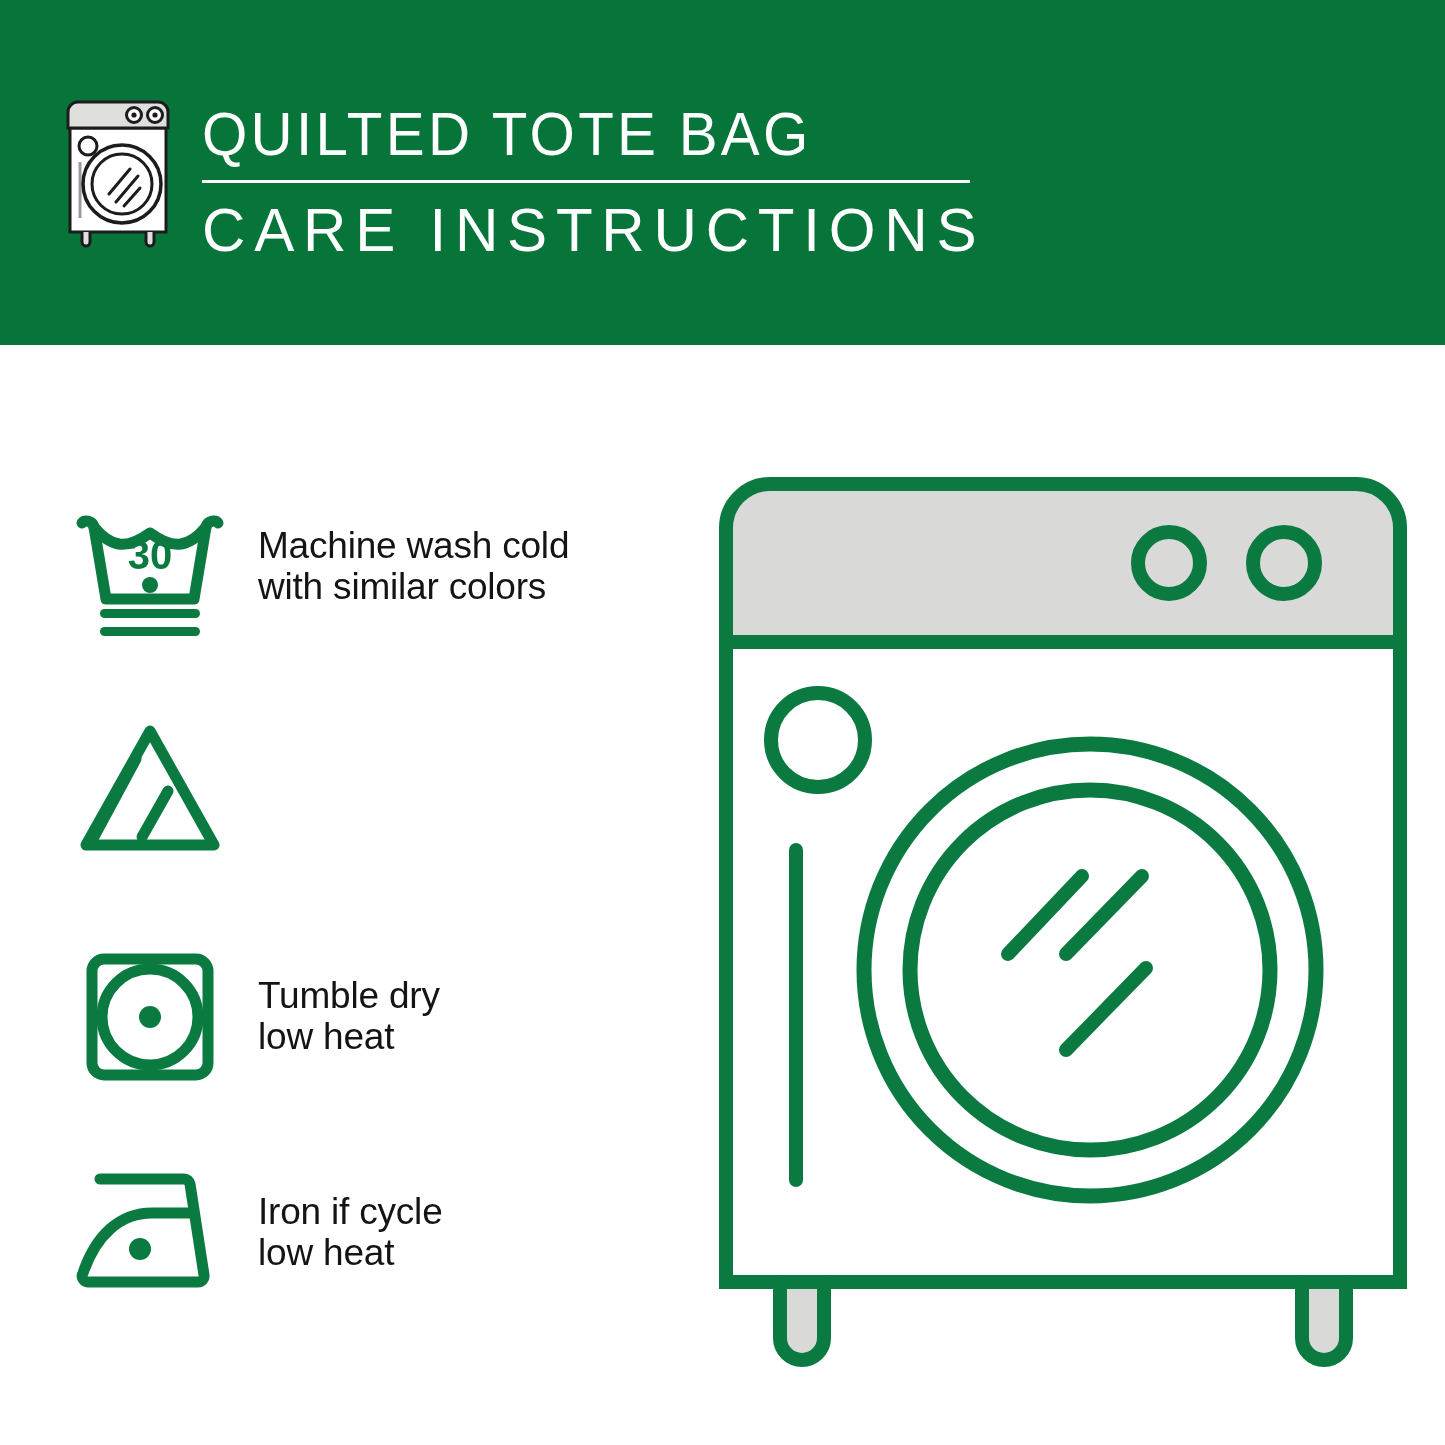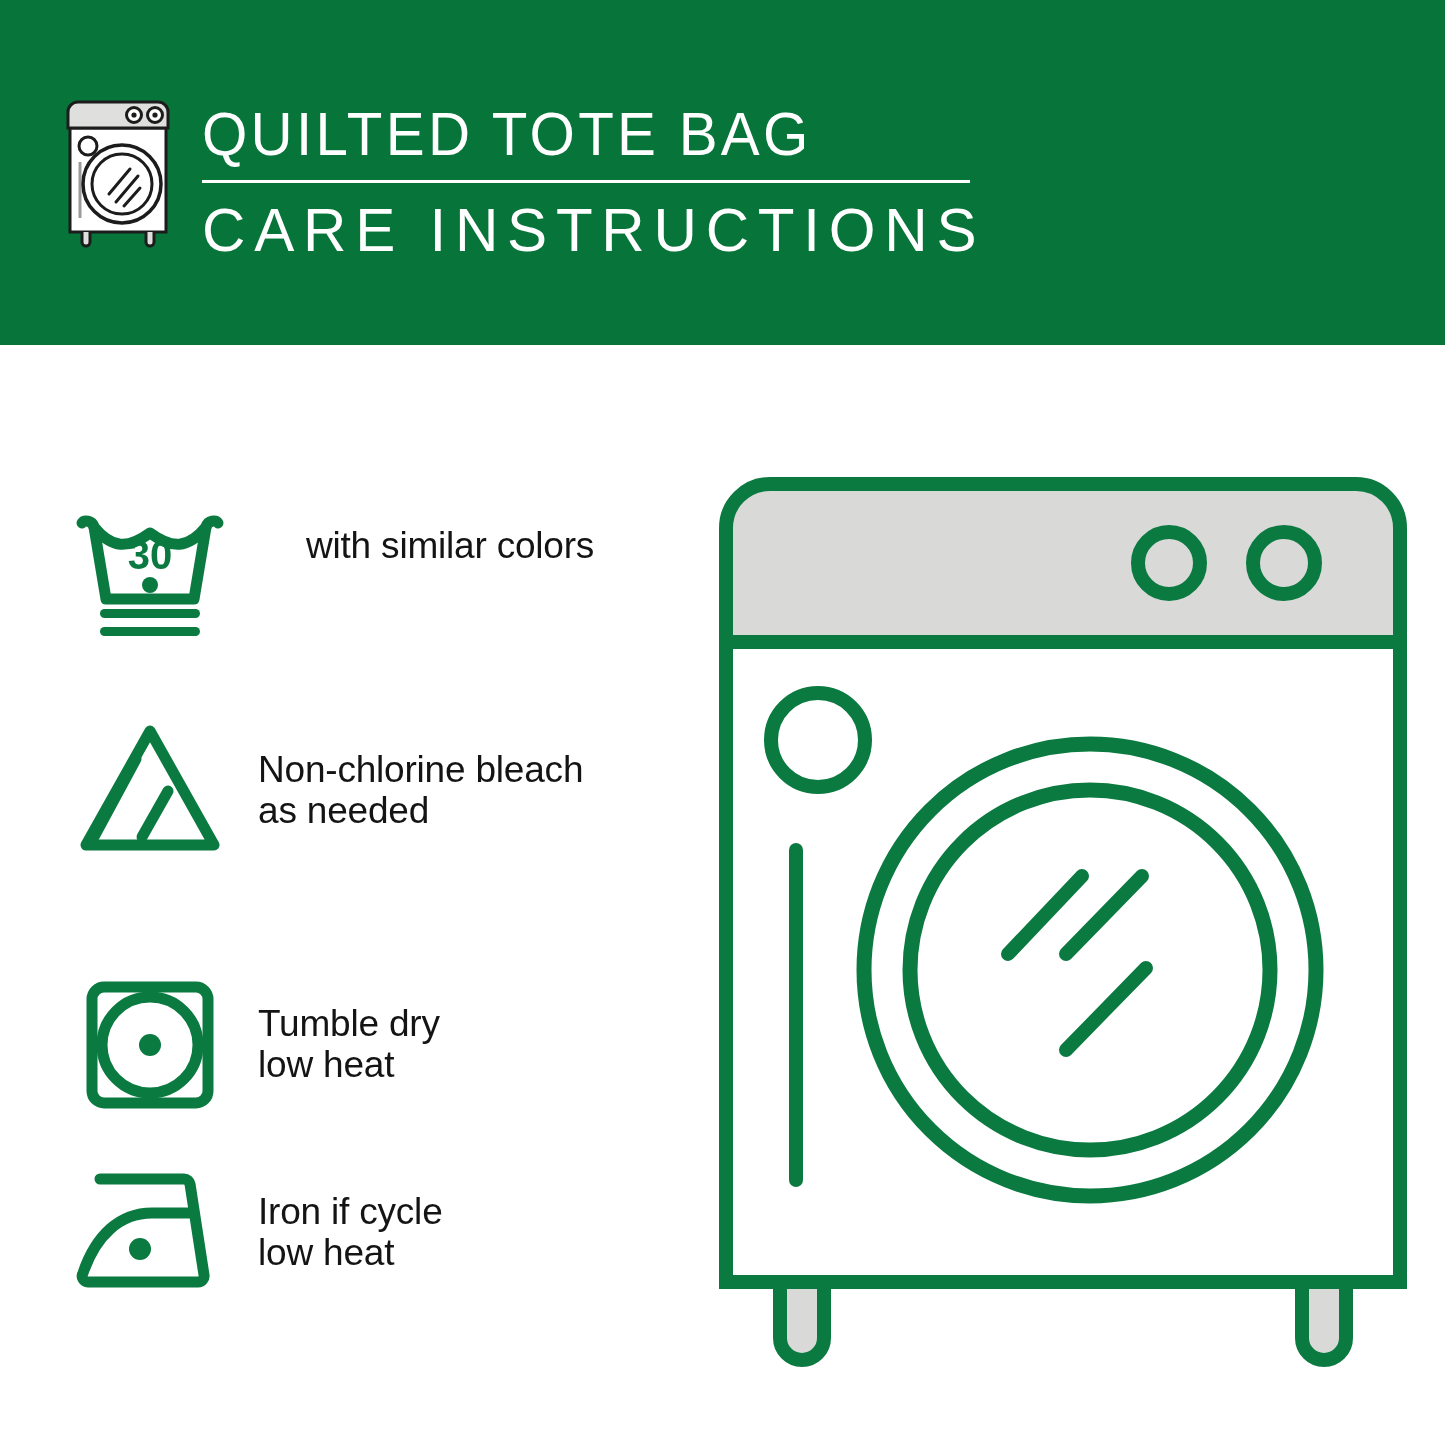"30" .care-row[data-row="0"] { gap: 48px -> none }
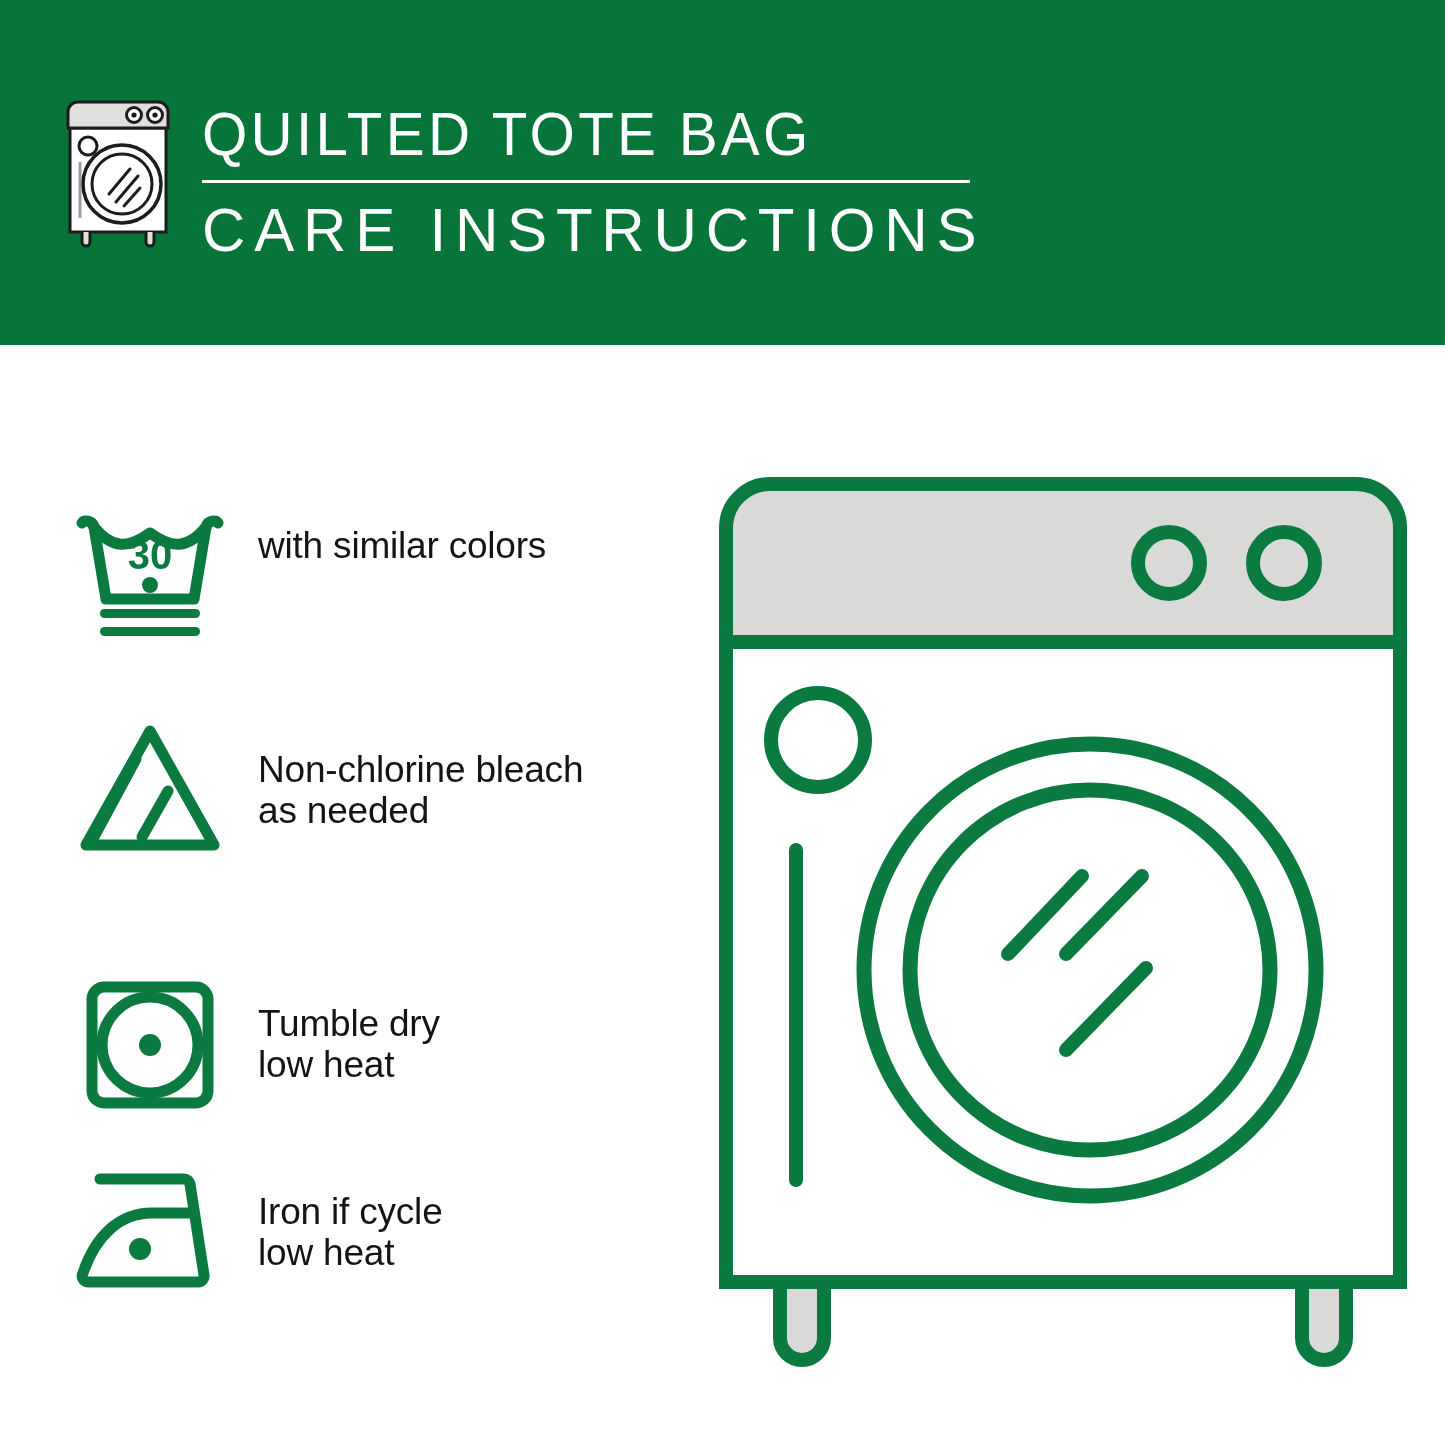"Machine wash cold" span.ln { html: none -> <span>Machine wash cold</span> }
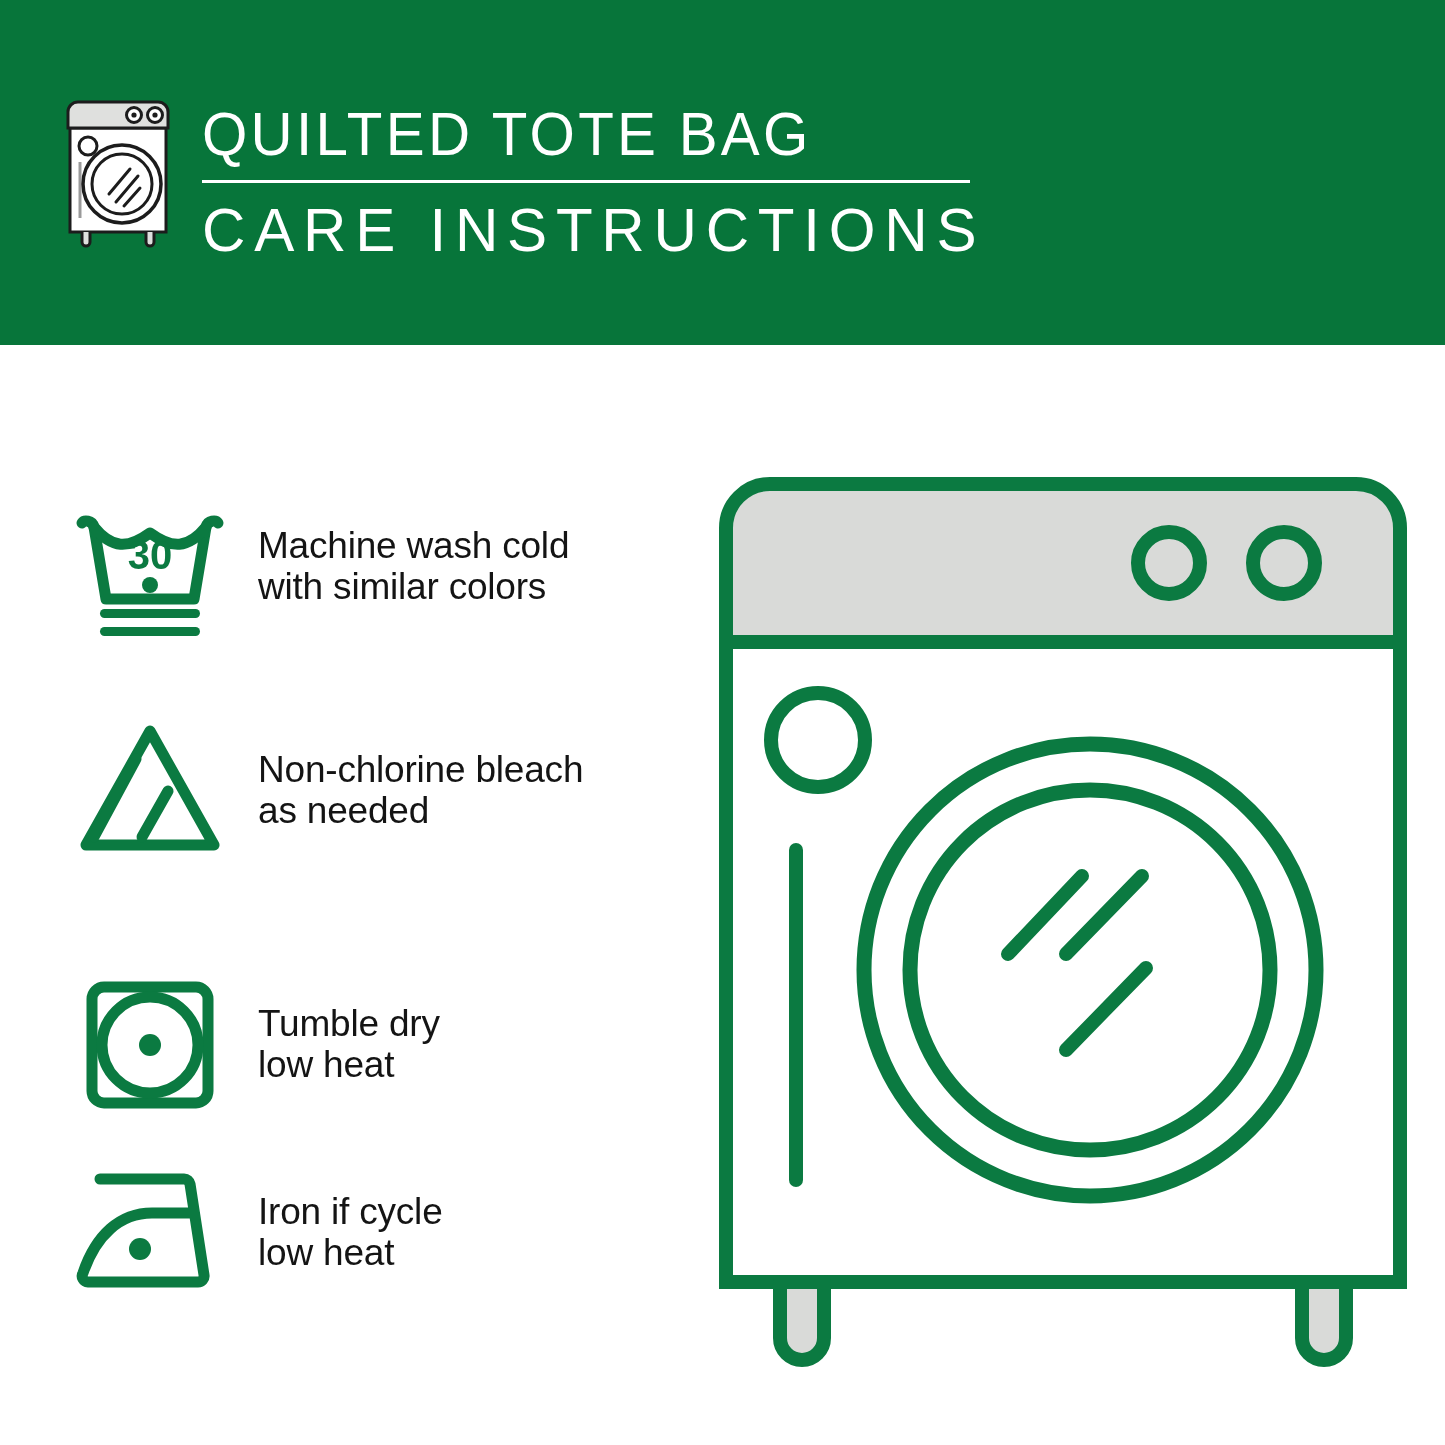"Non-chlorine bleach" div.care-text { html: <div> <span>Non-chlorine bleach</span> <span>as needed</span> </div> -> none }
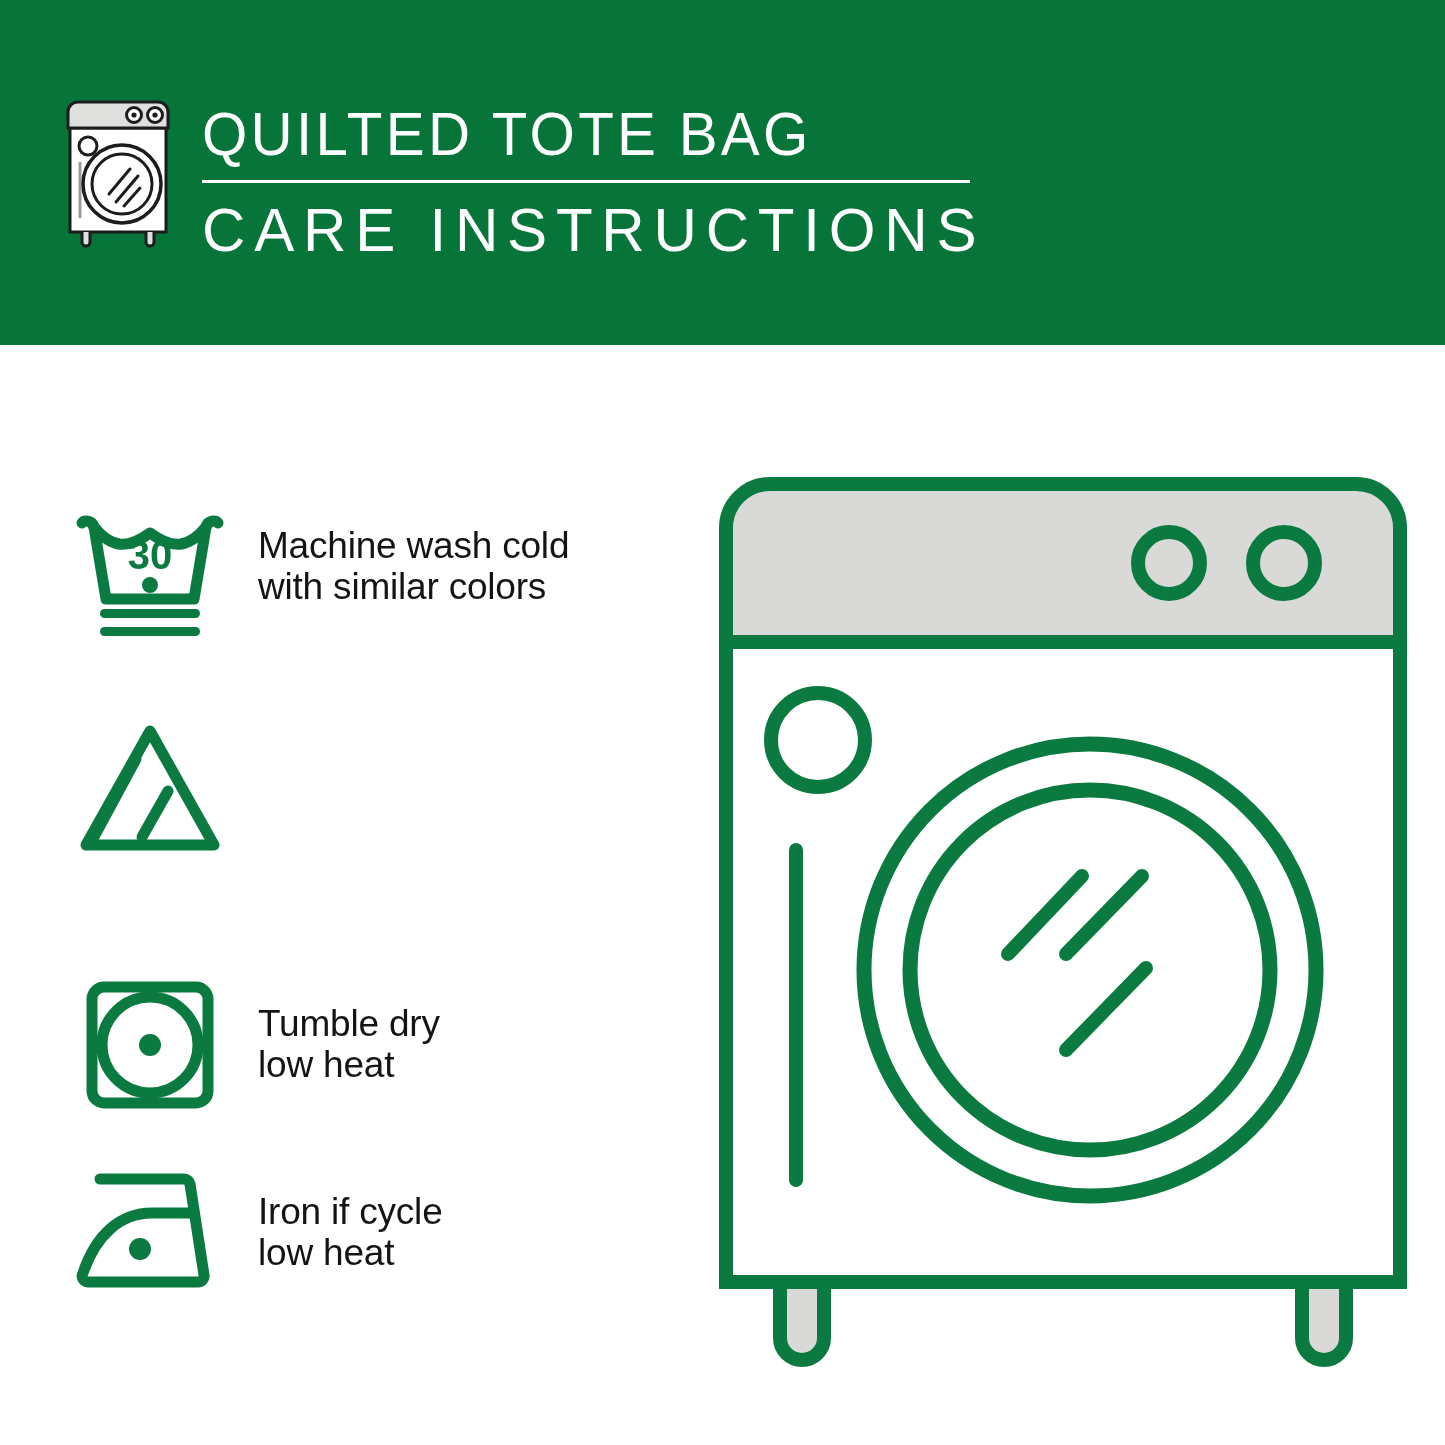"Tumble dry" .care-row[data-row="2"] { top: 624px -> 596px }
